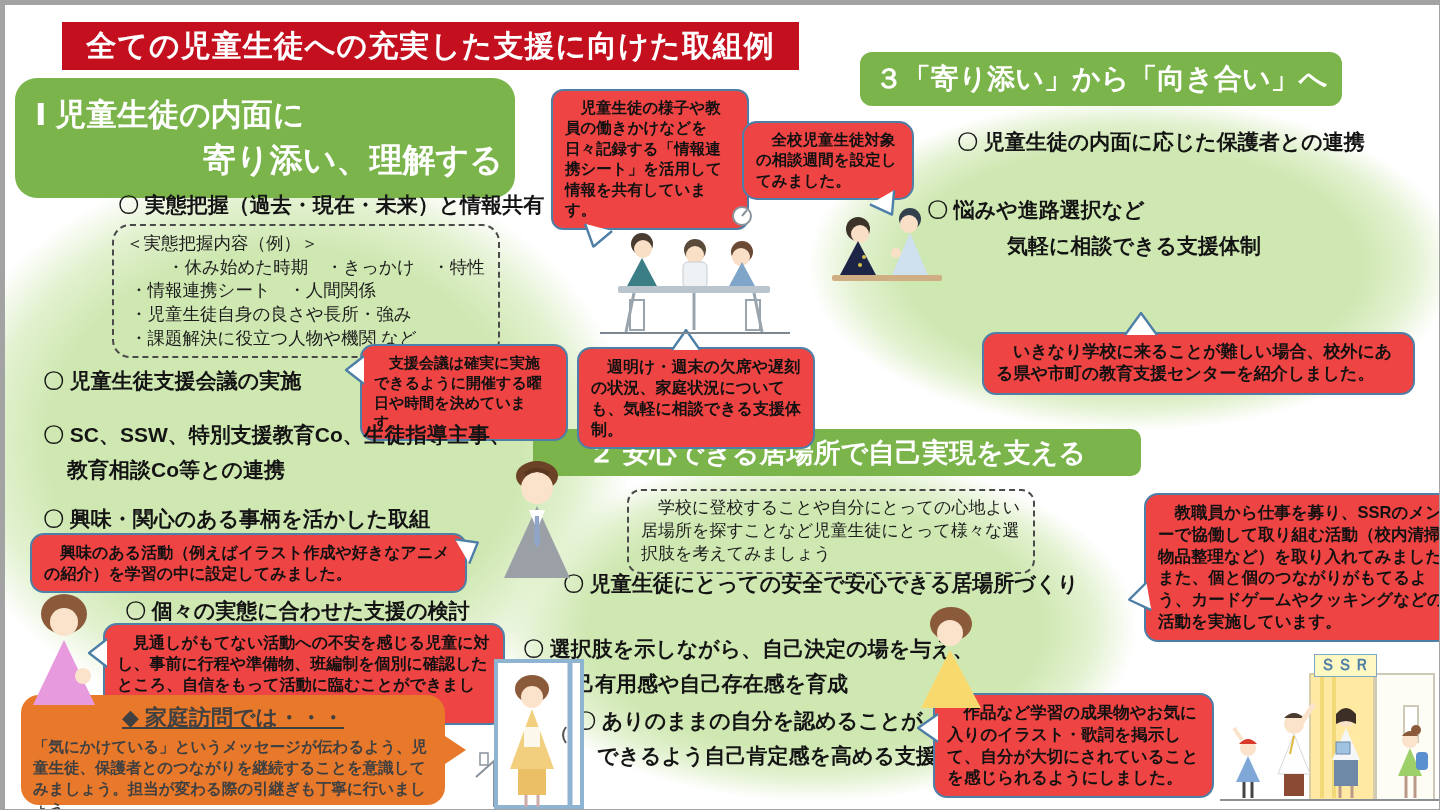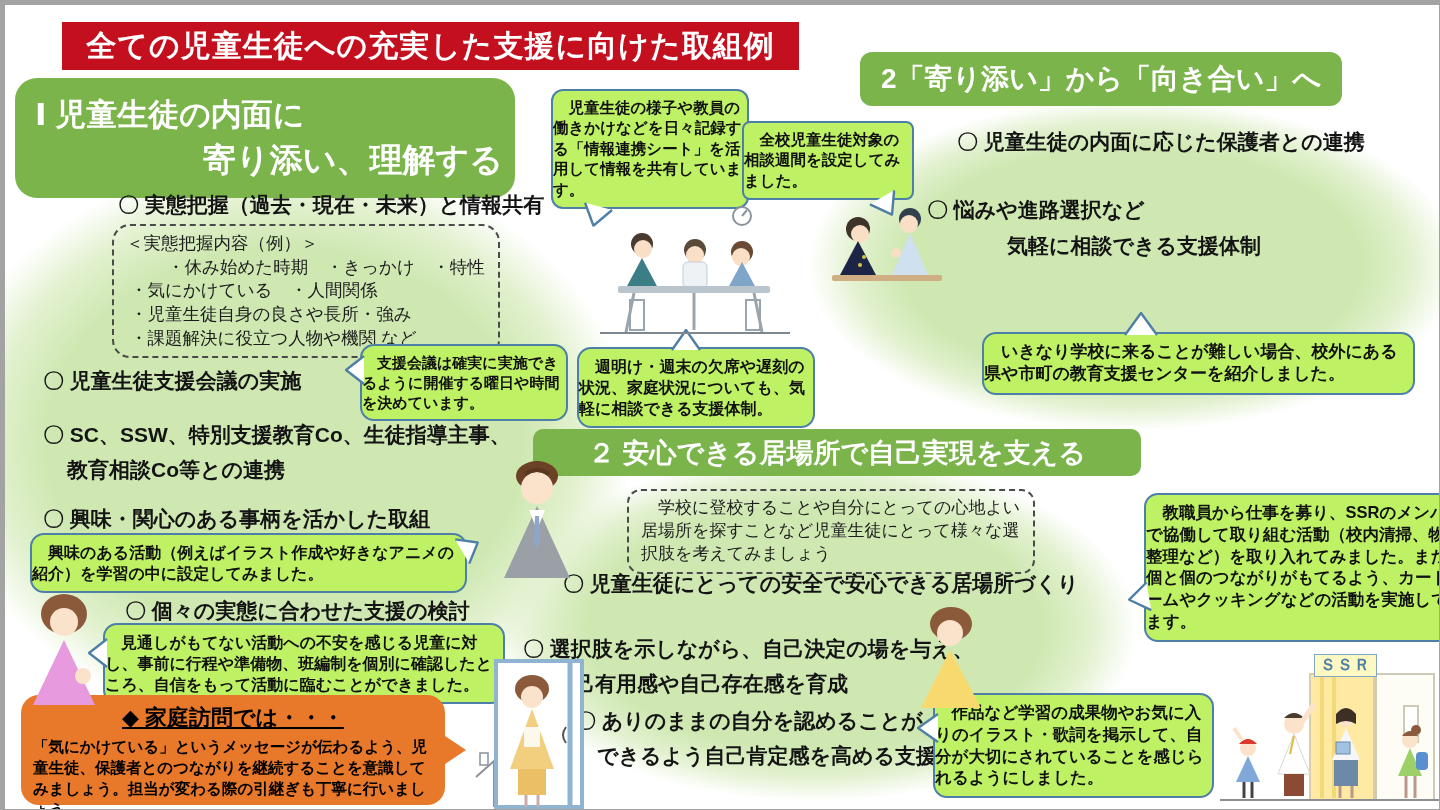"2「寄り添い」から「向き合い」へ" span { text: 2 -> ３ }
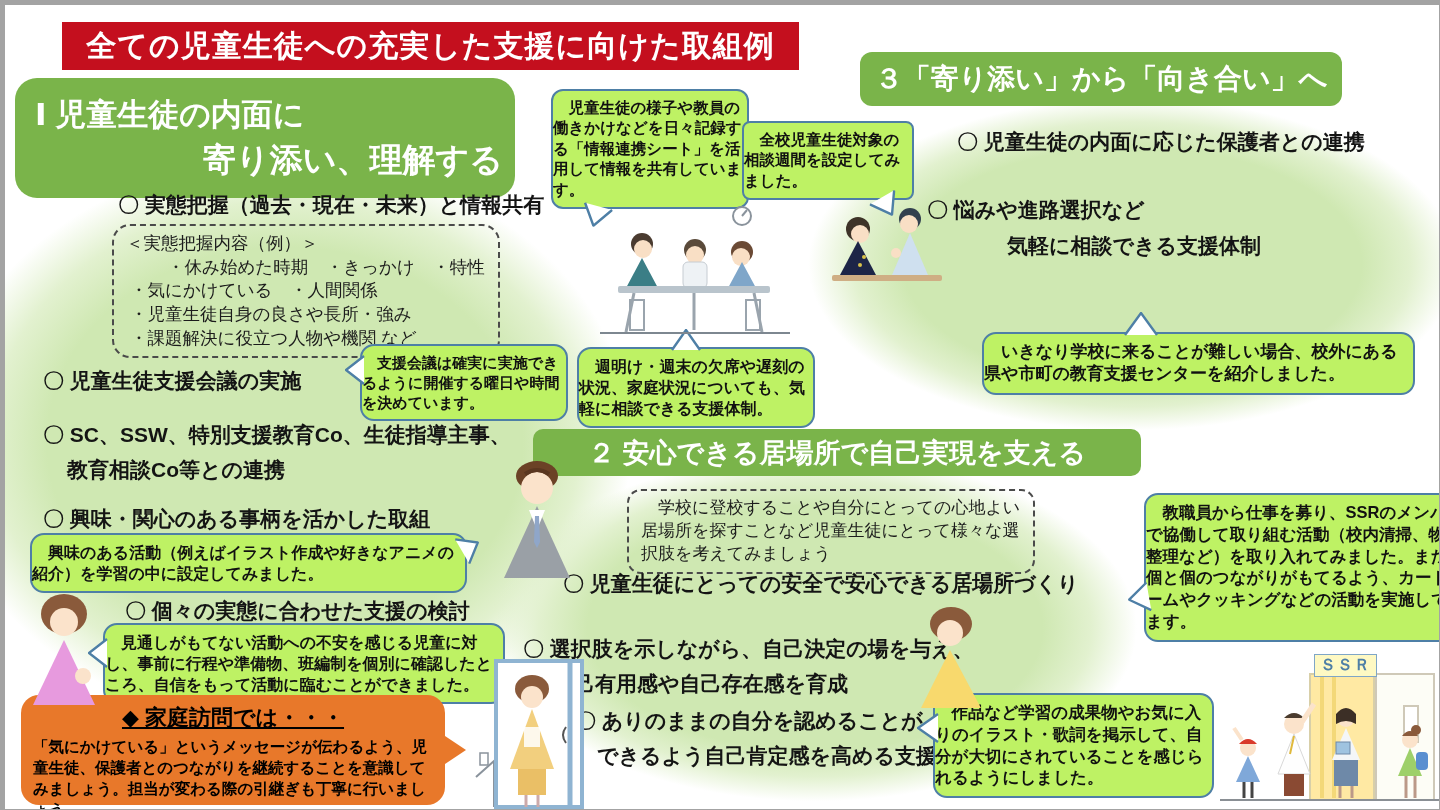"児童生徒の様子や教員の働きかけなどを日々記録する「情報連携シート」を活用して情報" .bubble { background: #bef264 -> #ef4444; padding: 7px 0 -> 7px 12px }
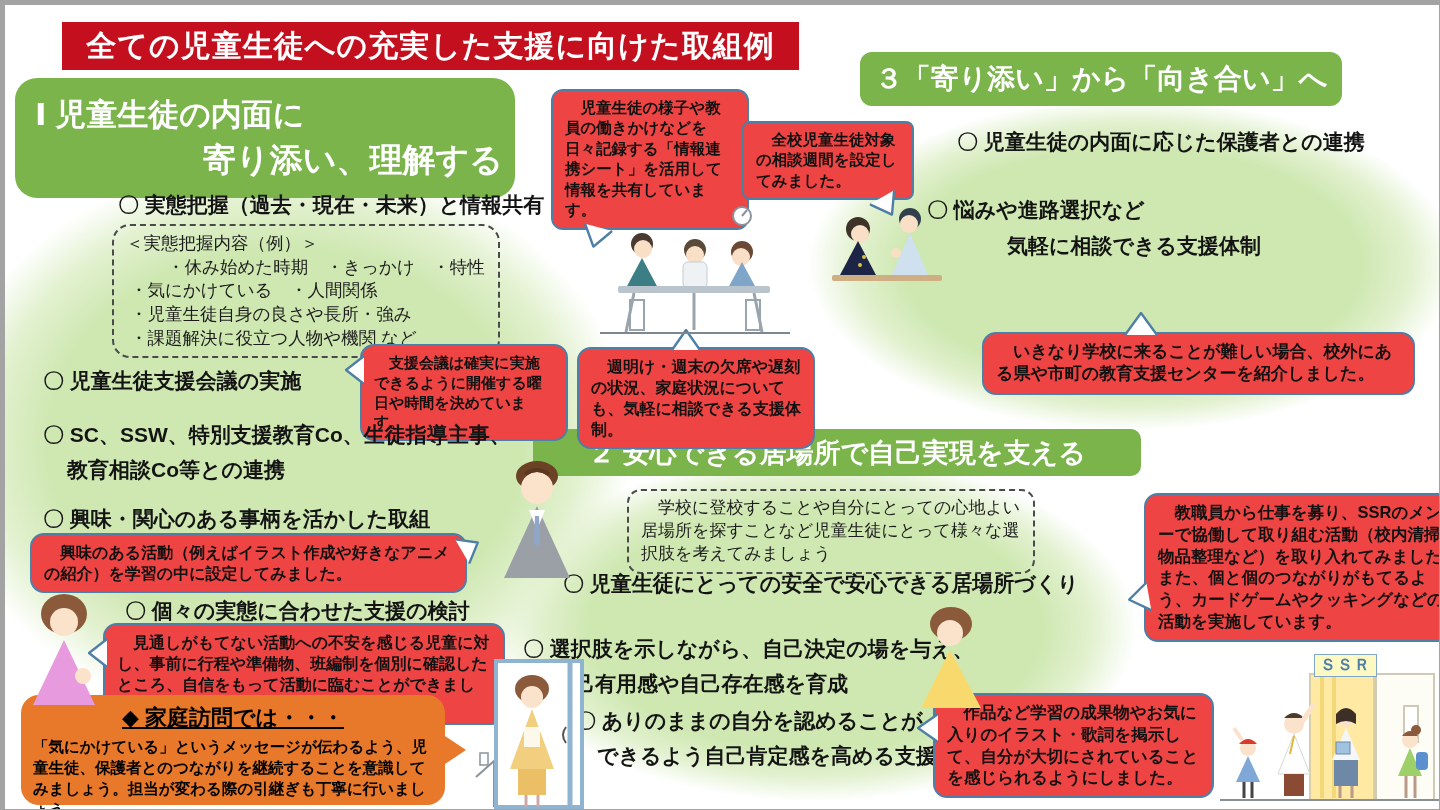"全校児童生徒対象の相談週間を設定してみました。" div.bubble { border-radius: 8px -> 15px }
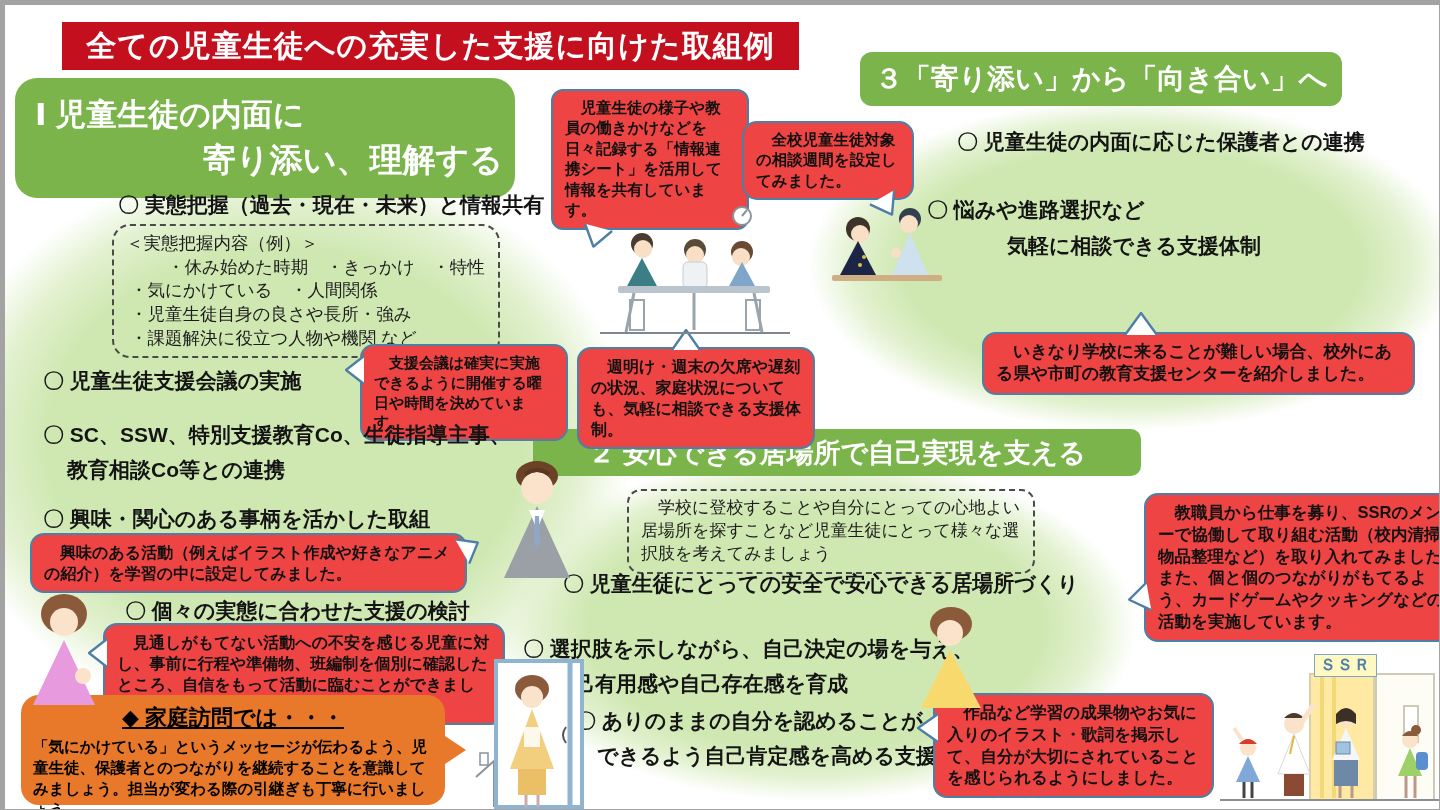"・気にかけている ・人間関係" div { text: 気にかけている -> 情報連携シート }
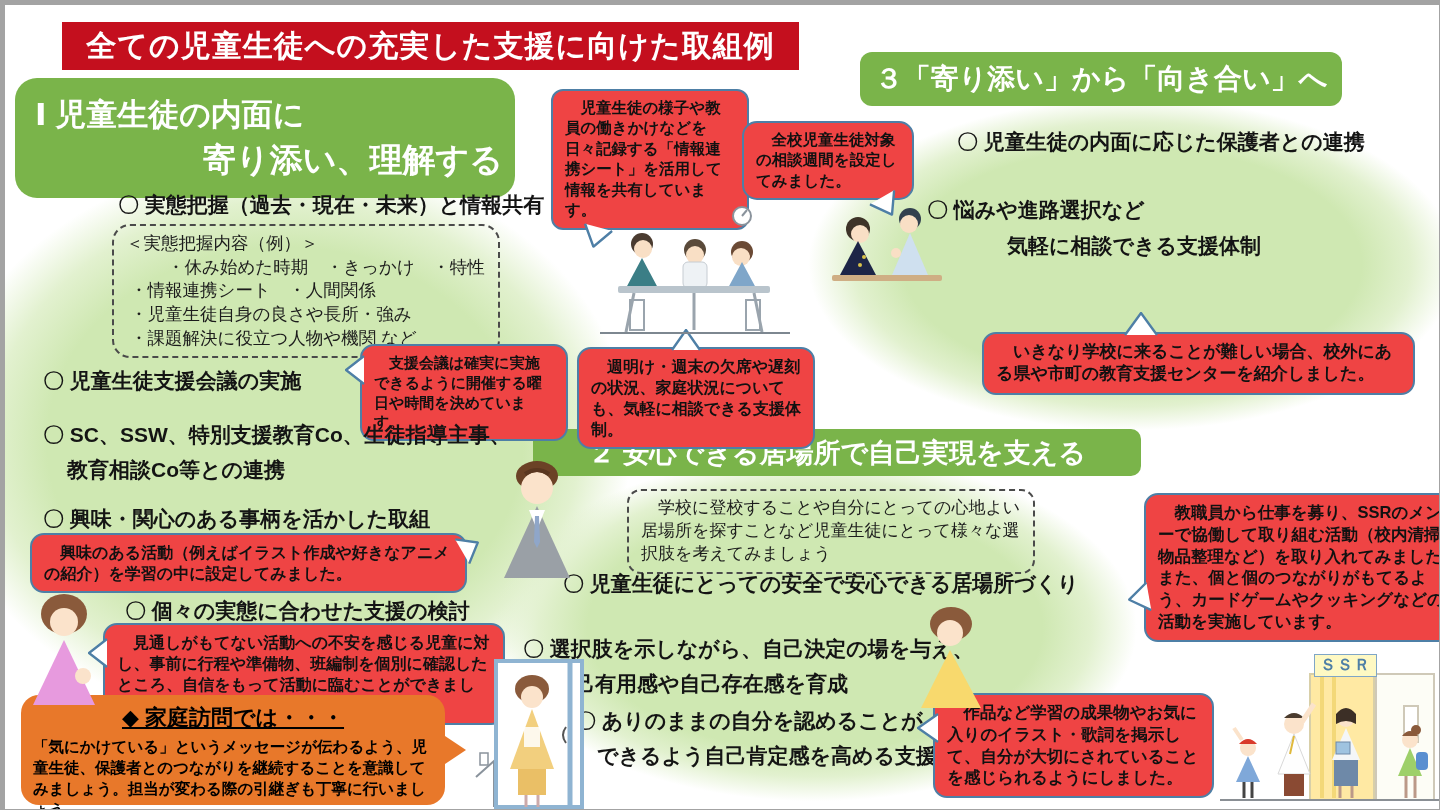"◆ 家庭訪問では・・・" .orangebox { color: #000000 -> #404040 }
